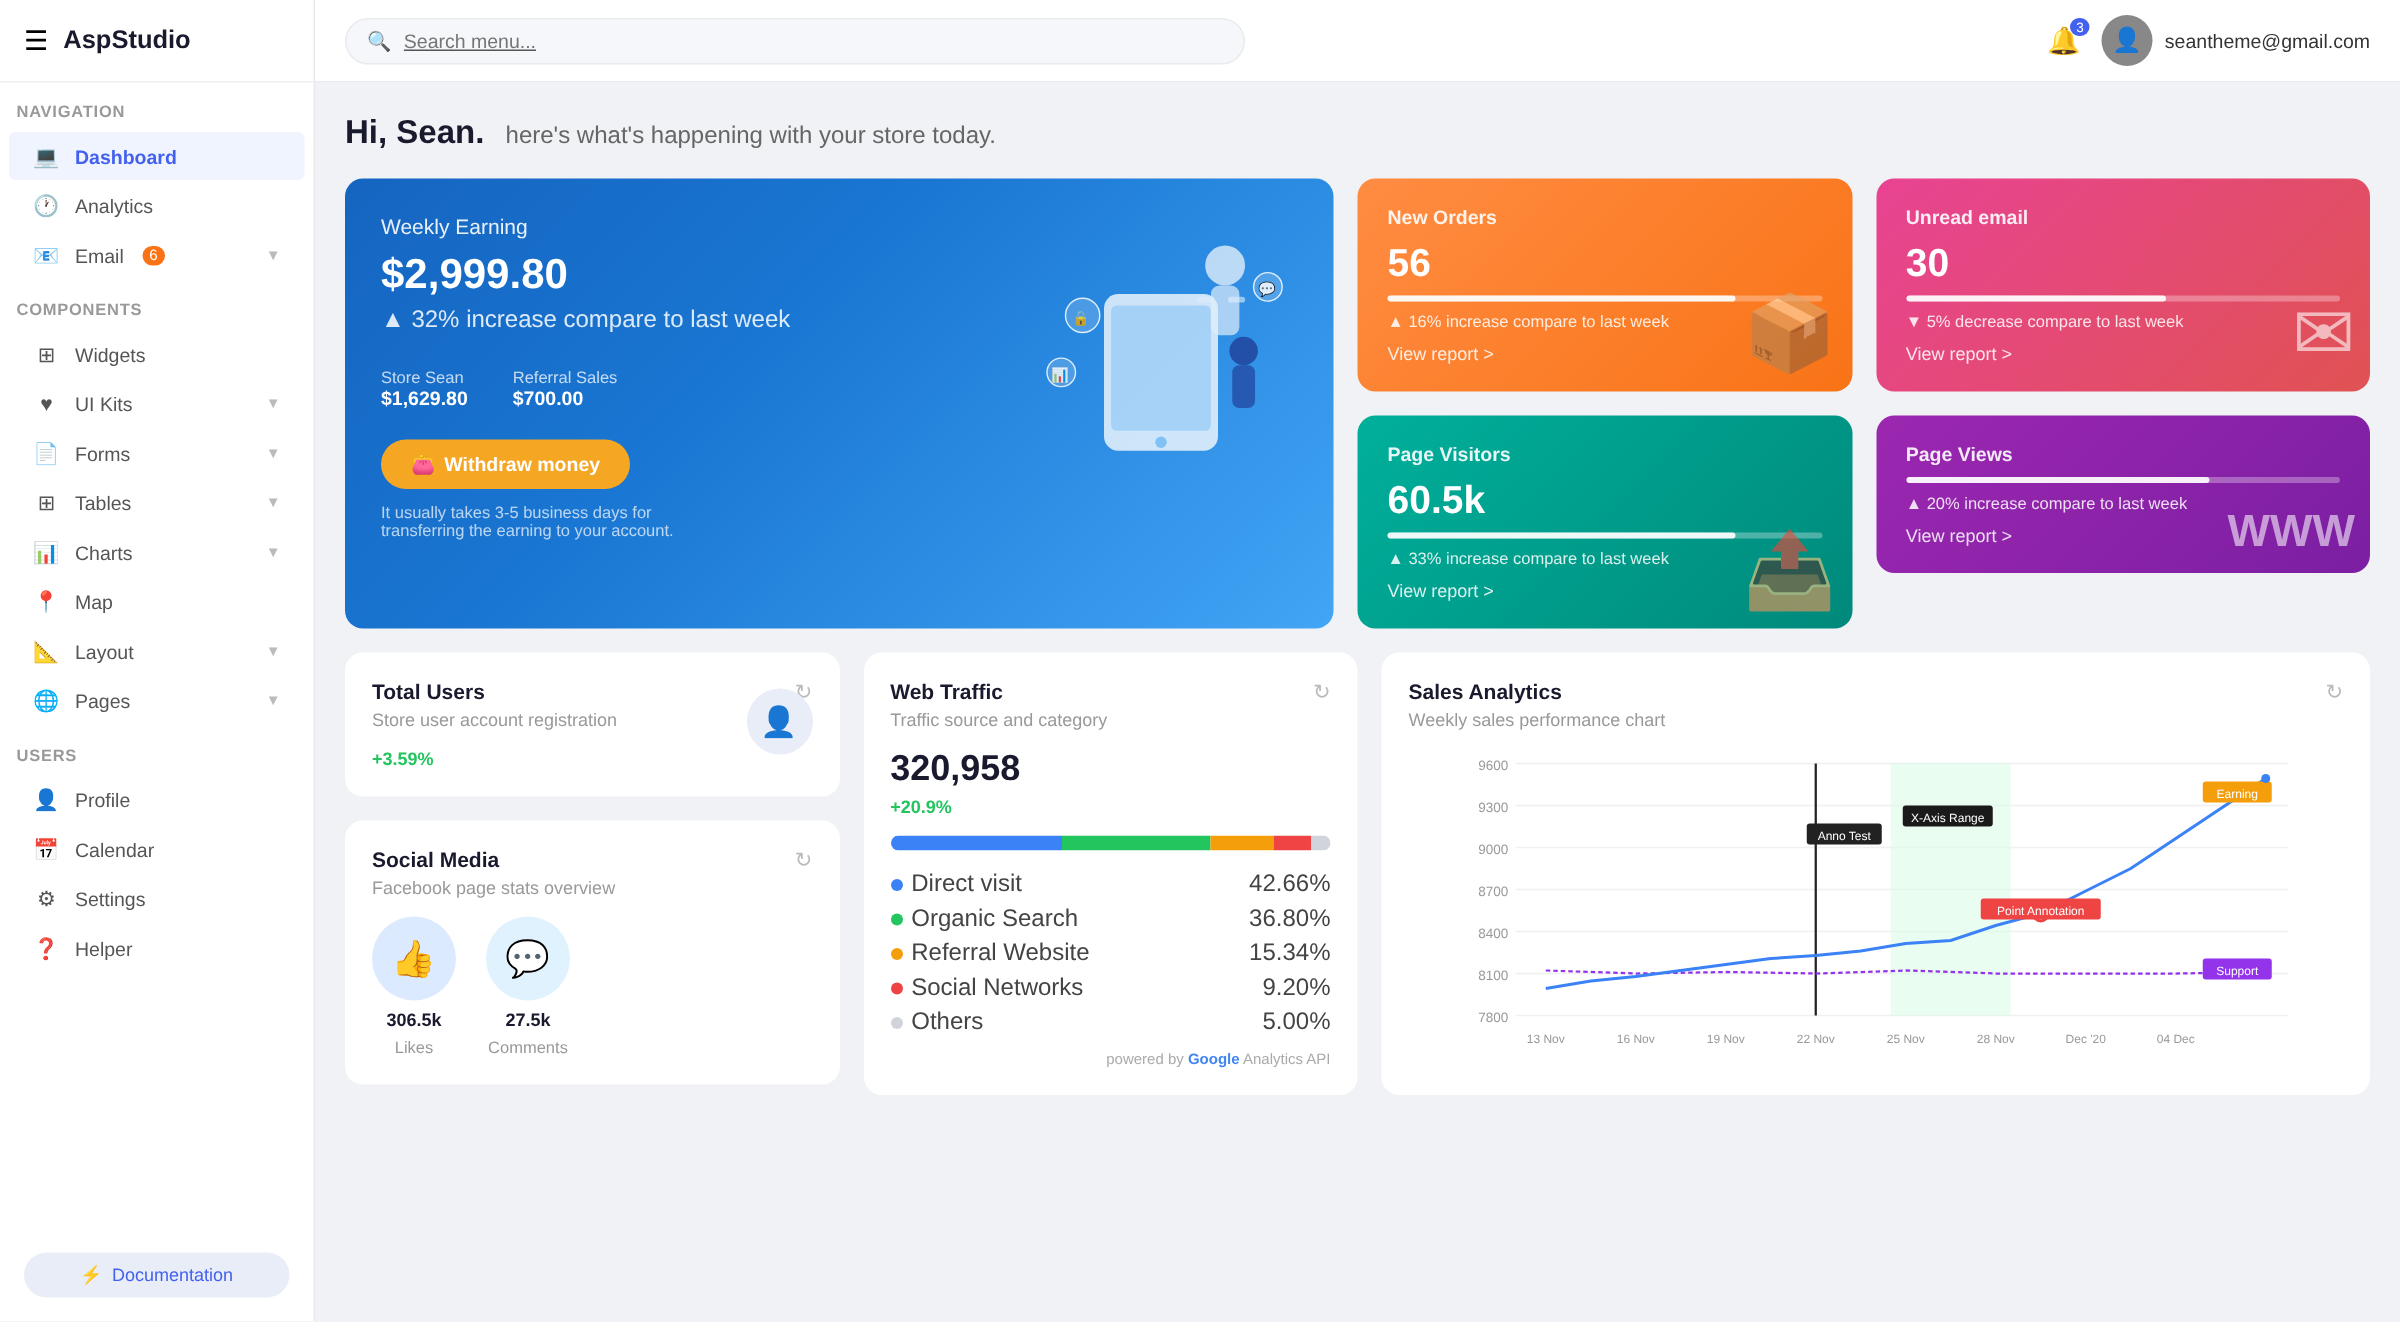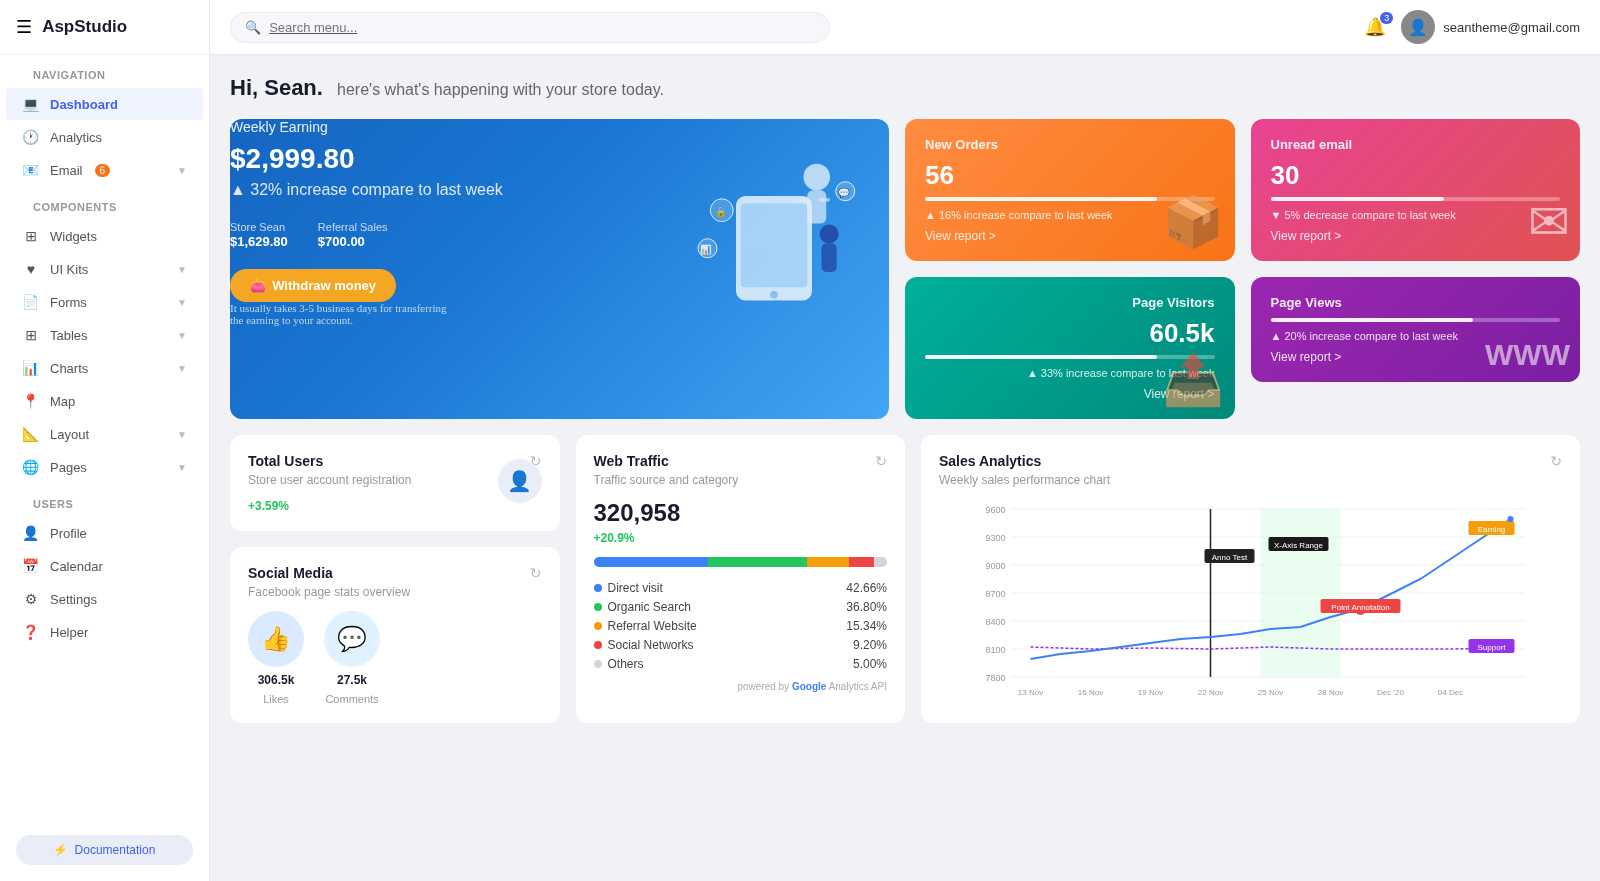"NAVIGATION" .sidebar-section-label { padding: 14px 33px 6px -> 14px 11px 6px }
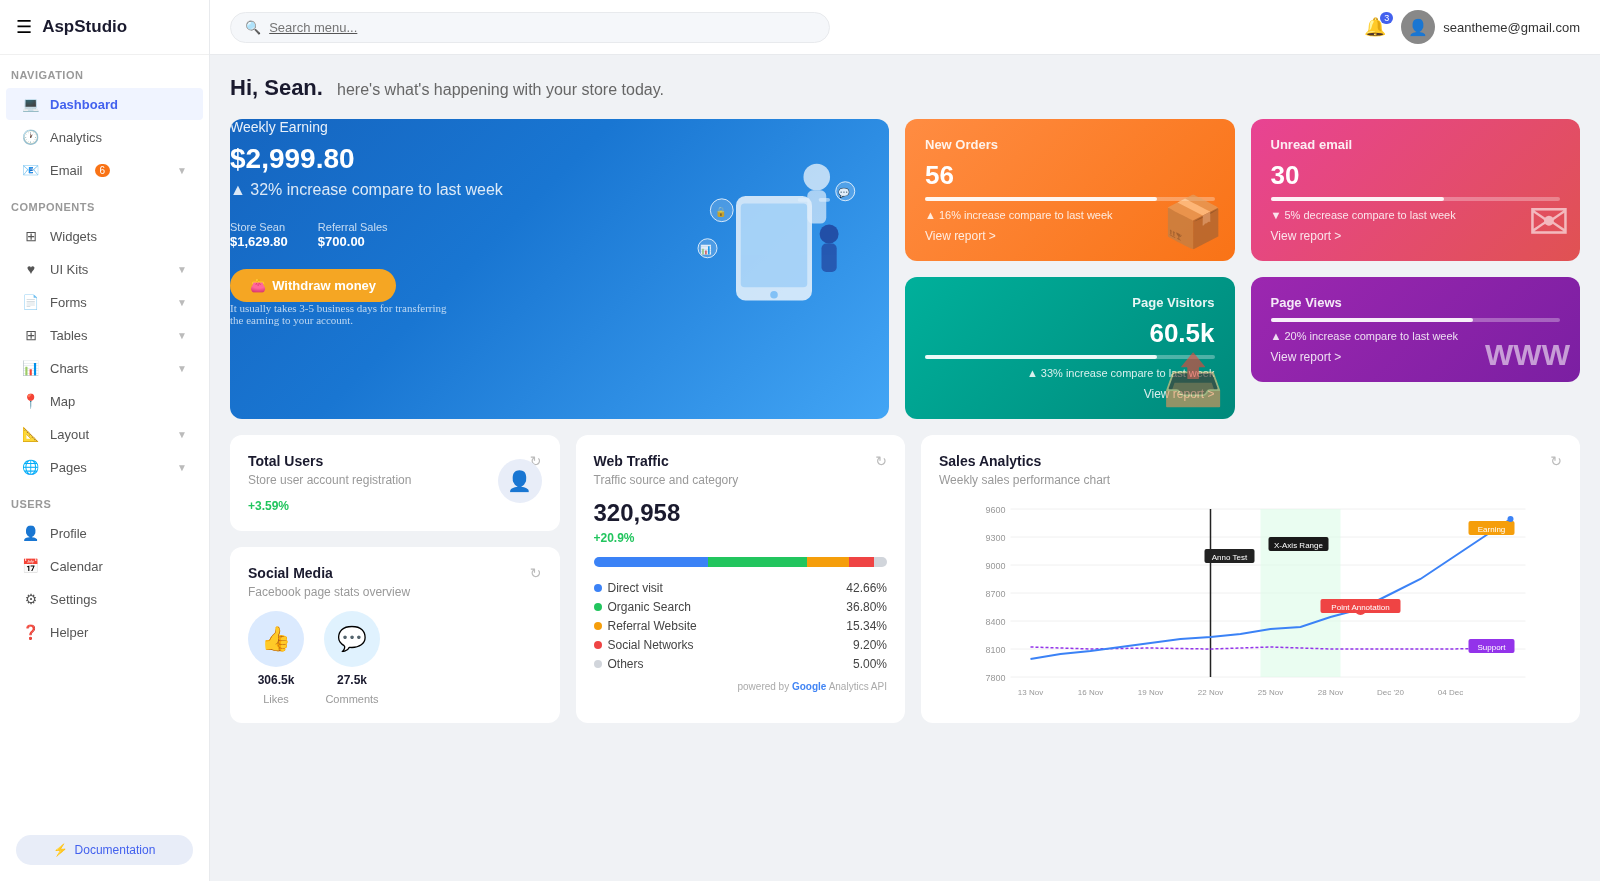"Weekly Earning" .weekly-card { padding: none -> 24px }
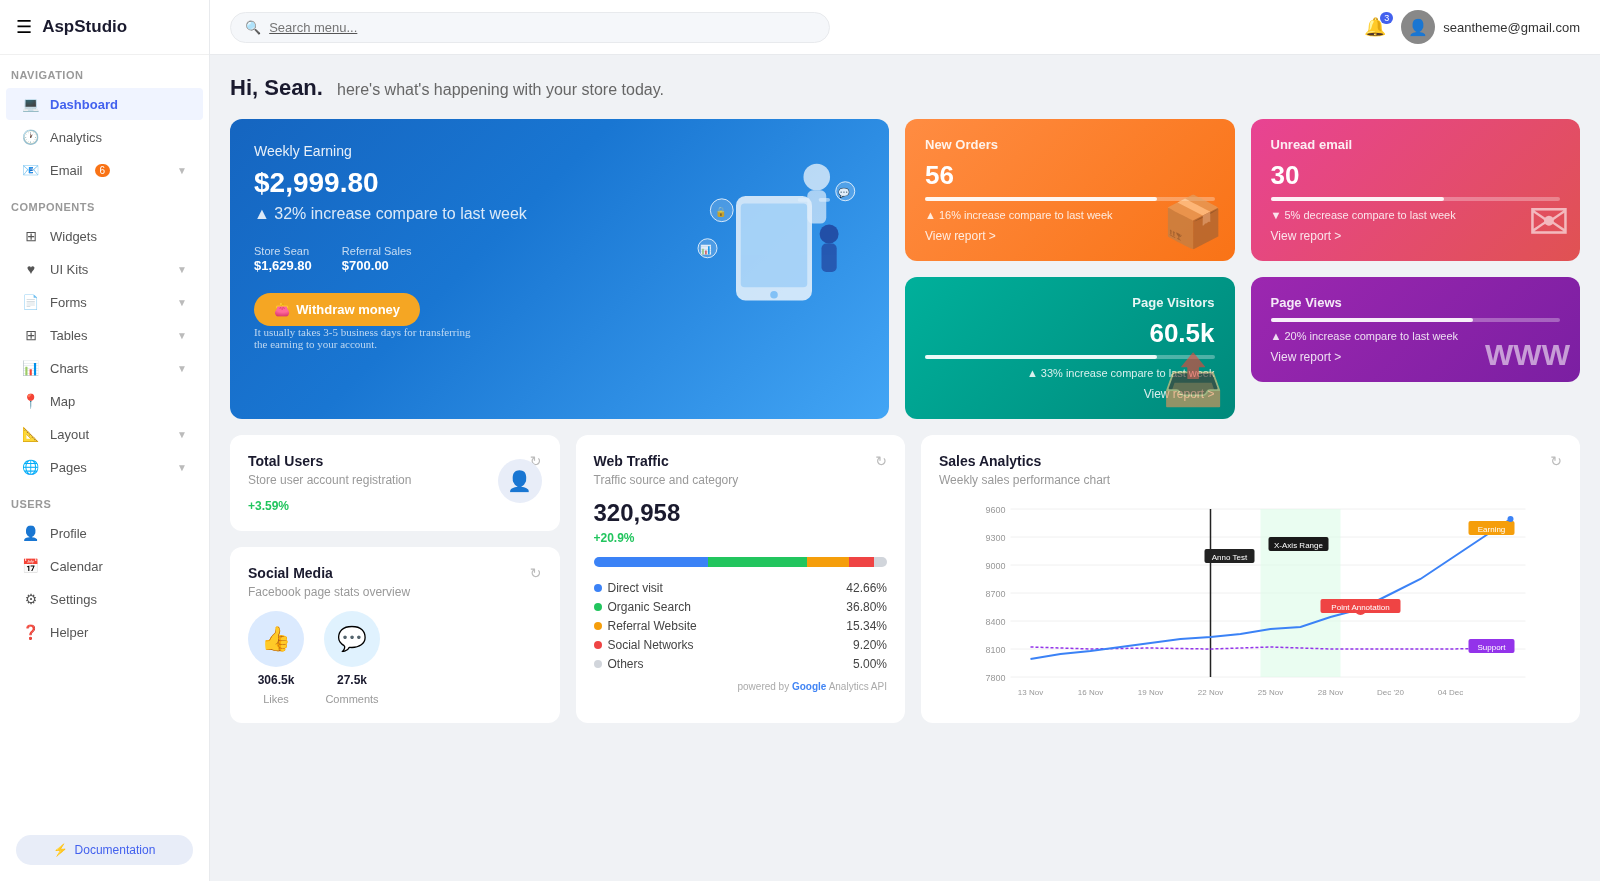"Page Visitors" .stat-card.teal { text-align: right -> none }
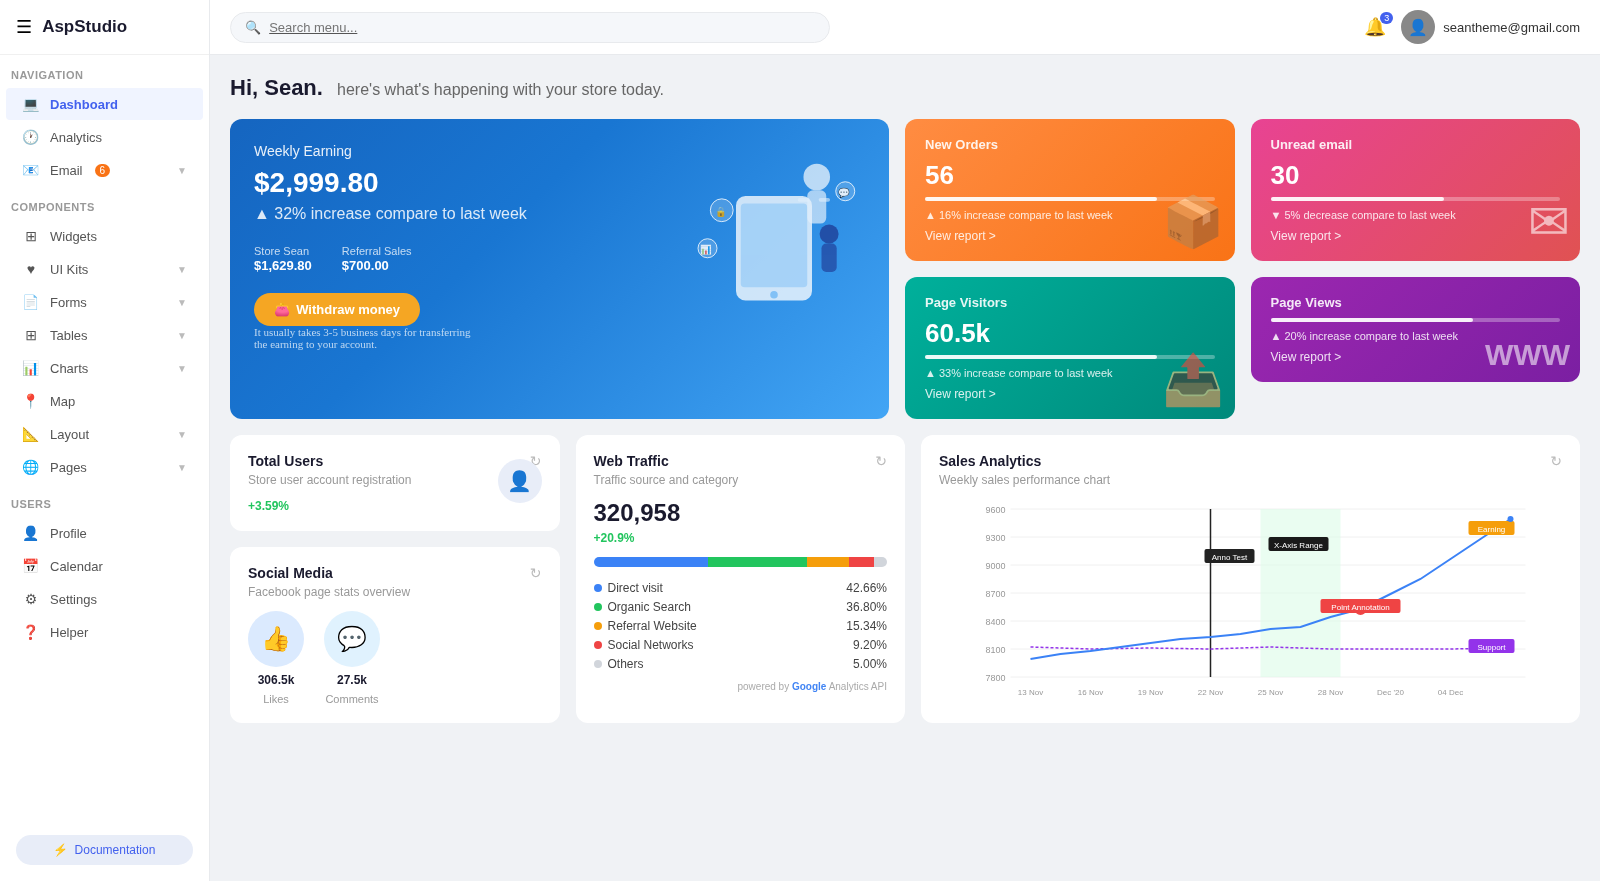"It usually takes 3-5 business" .weekly-card .note { font-family: Liberation Serif, serif -> none; margin-top: none -> 10px }
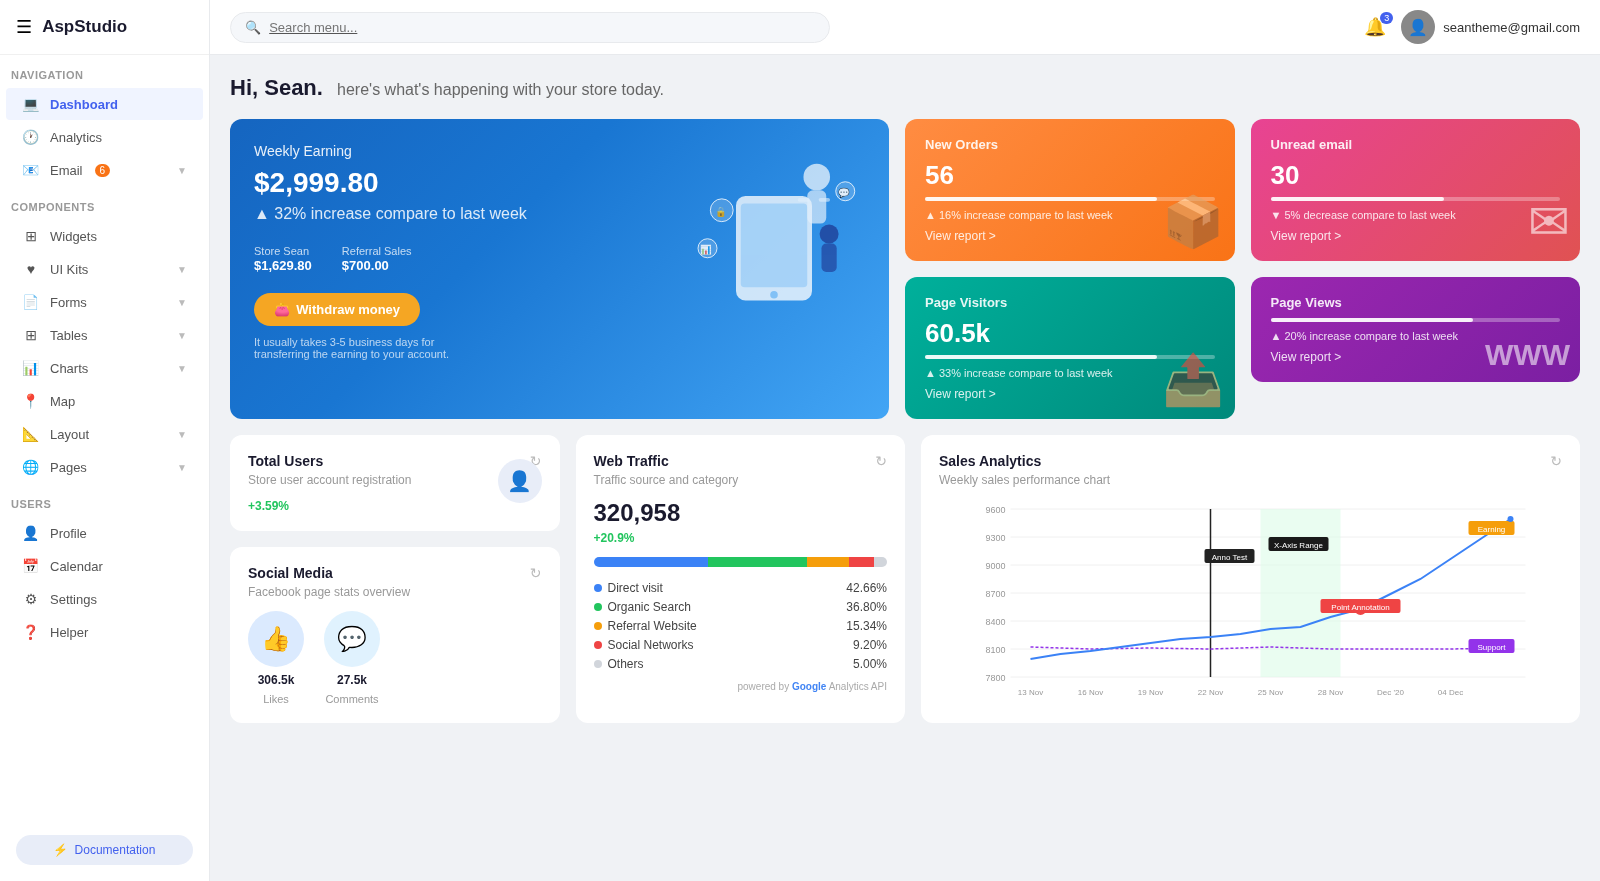"Direct visit" .traffic-row { font-size: 12px -> 16px }
